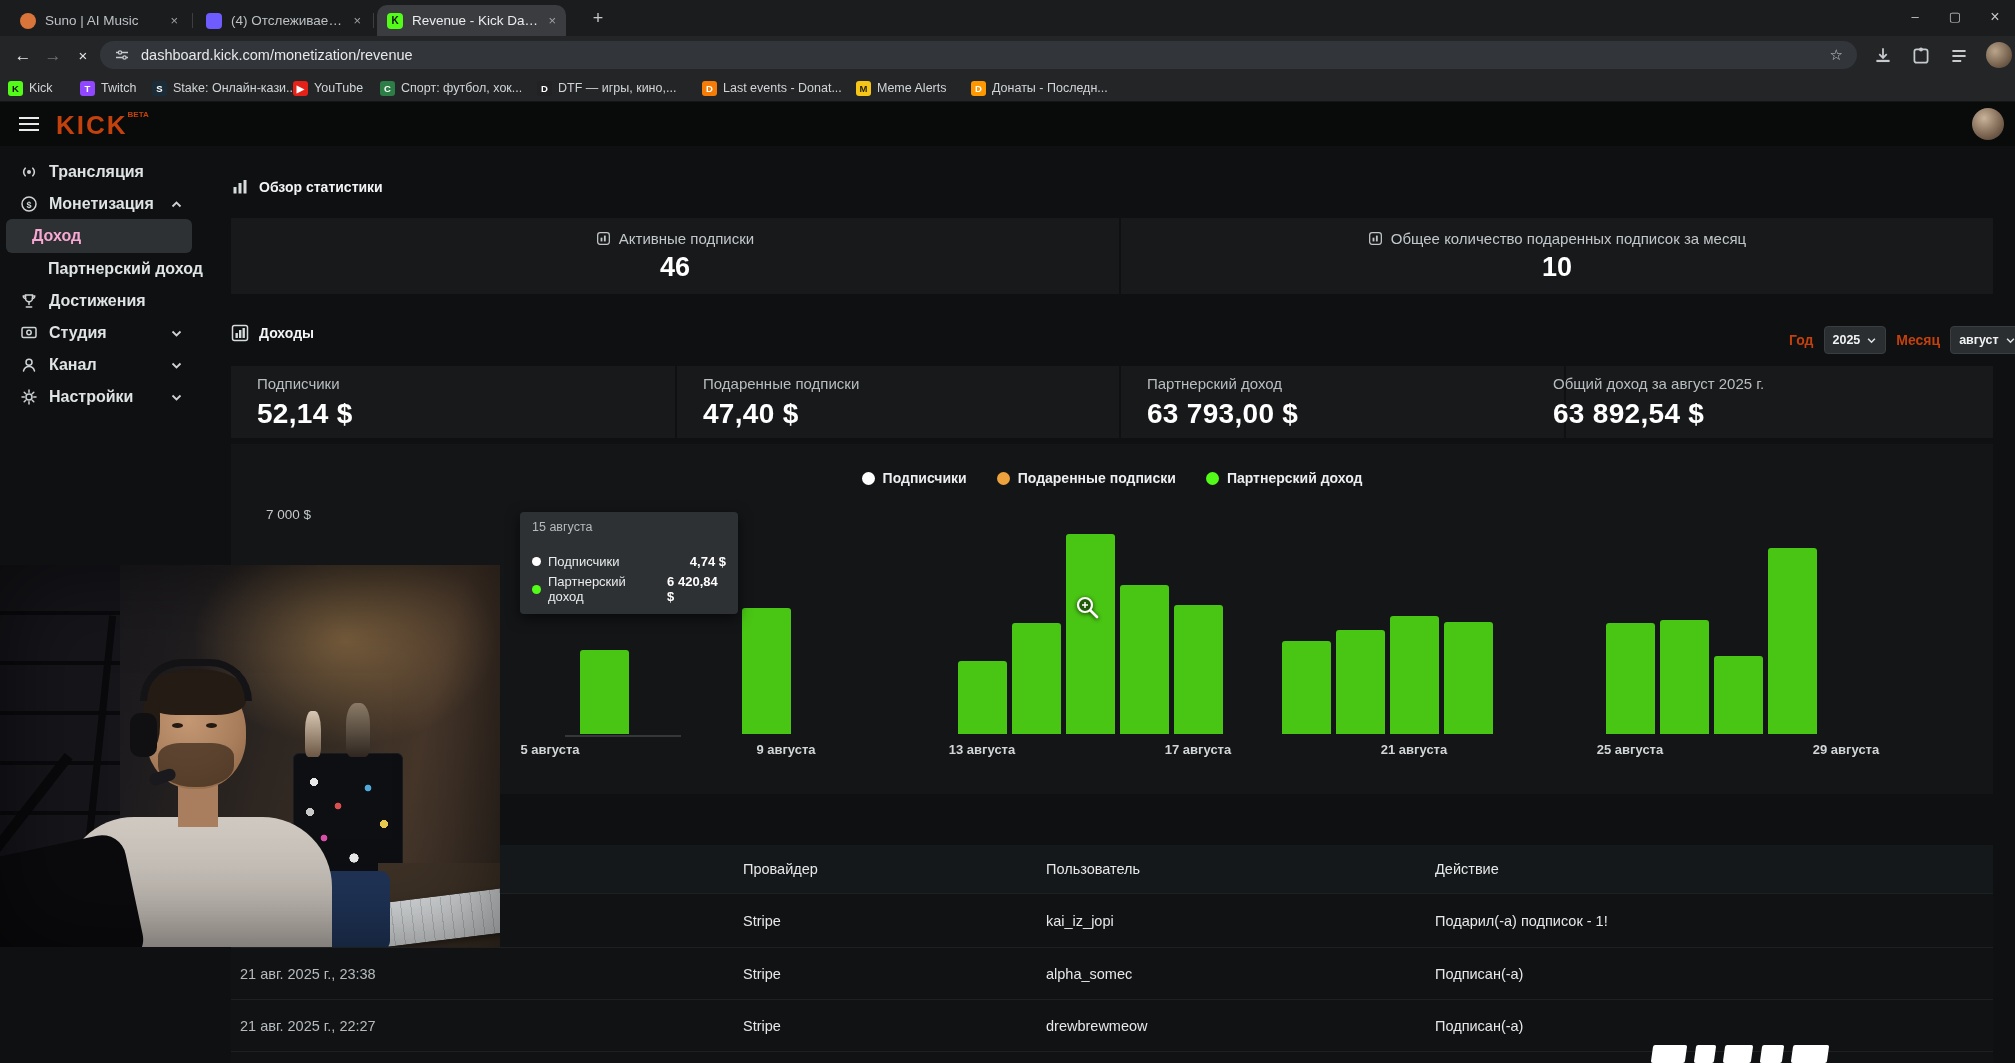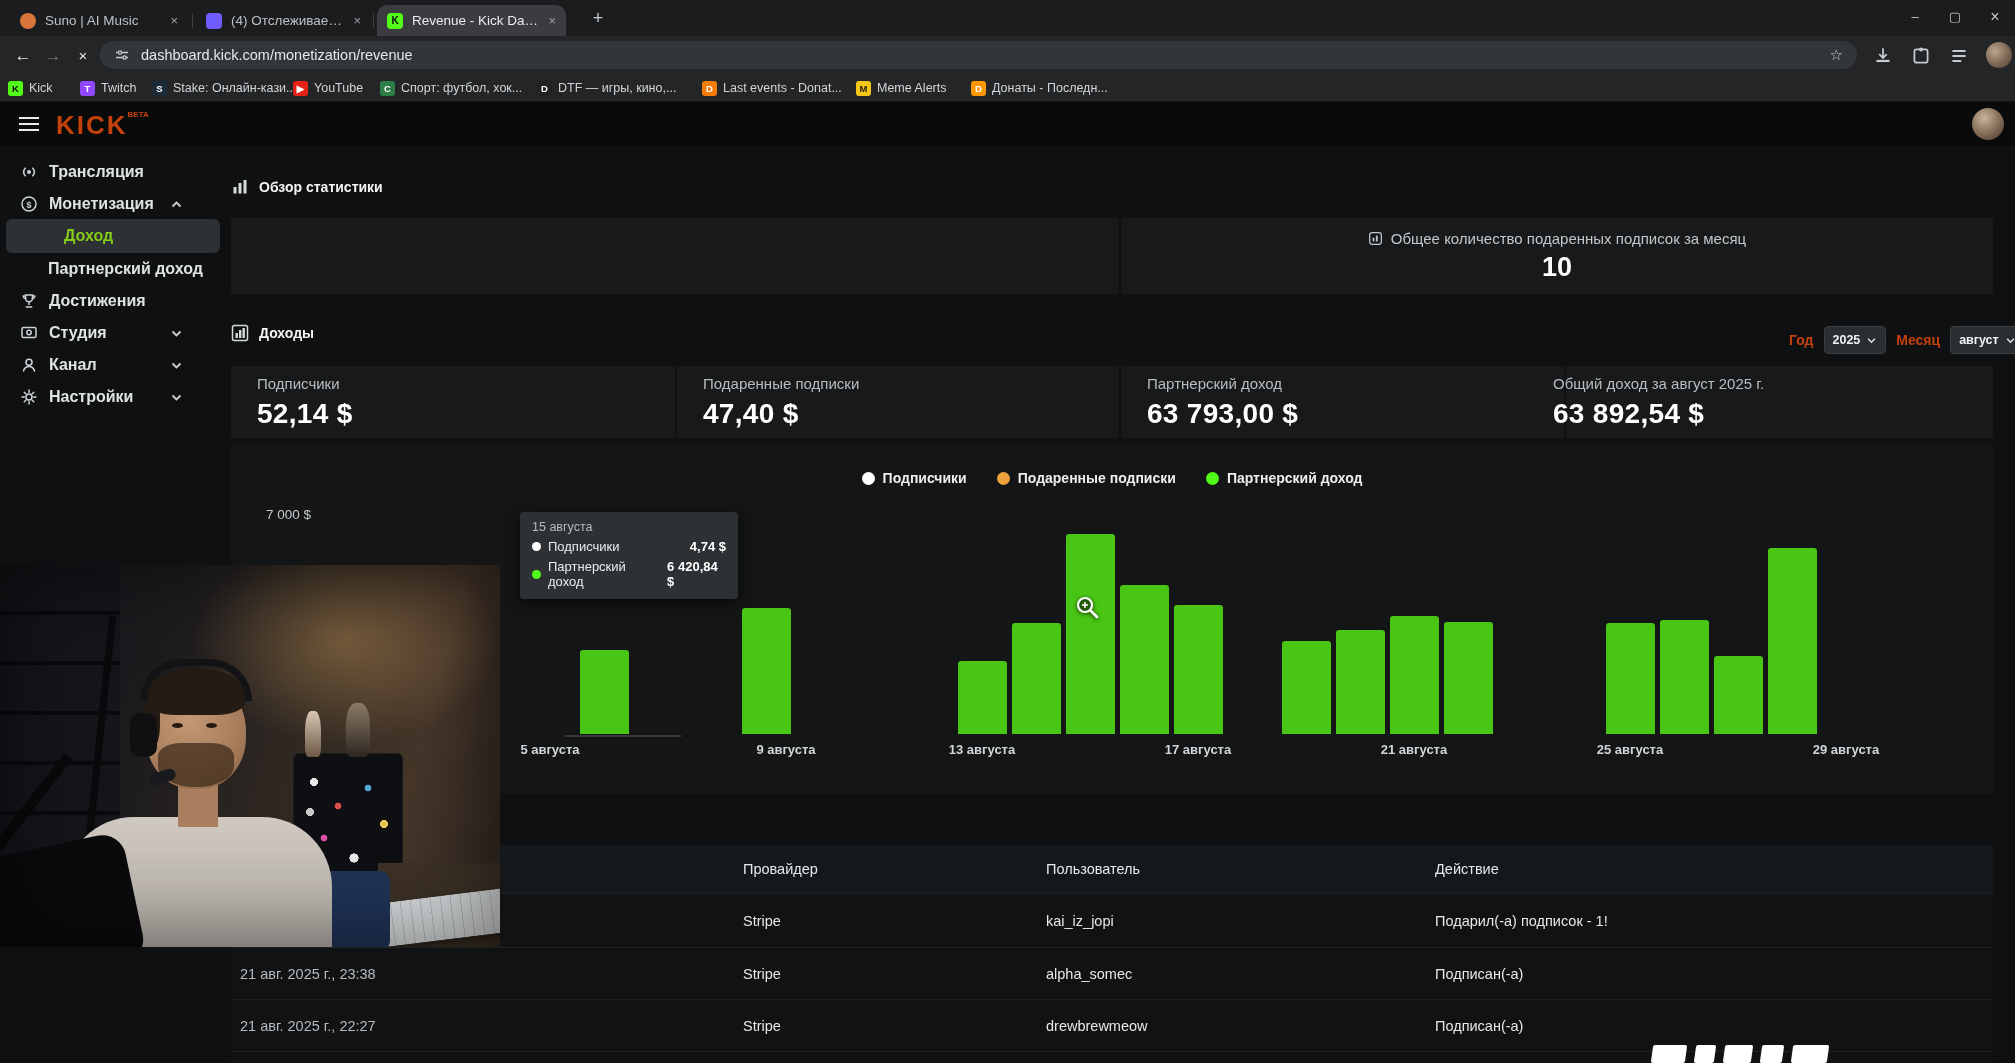"Доход" .sitem.active { color: #84cc16 -> #f9a8d4; padding-left: 58px -> 26px; width: 214px -> 186px }
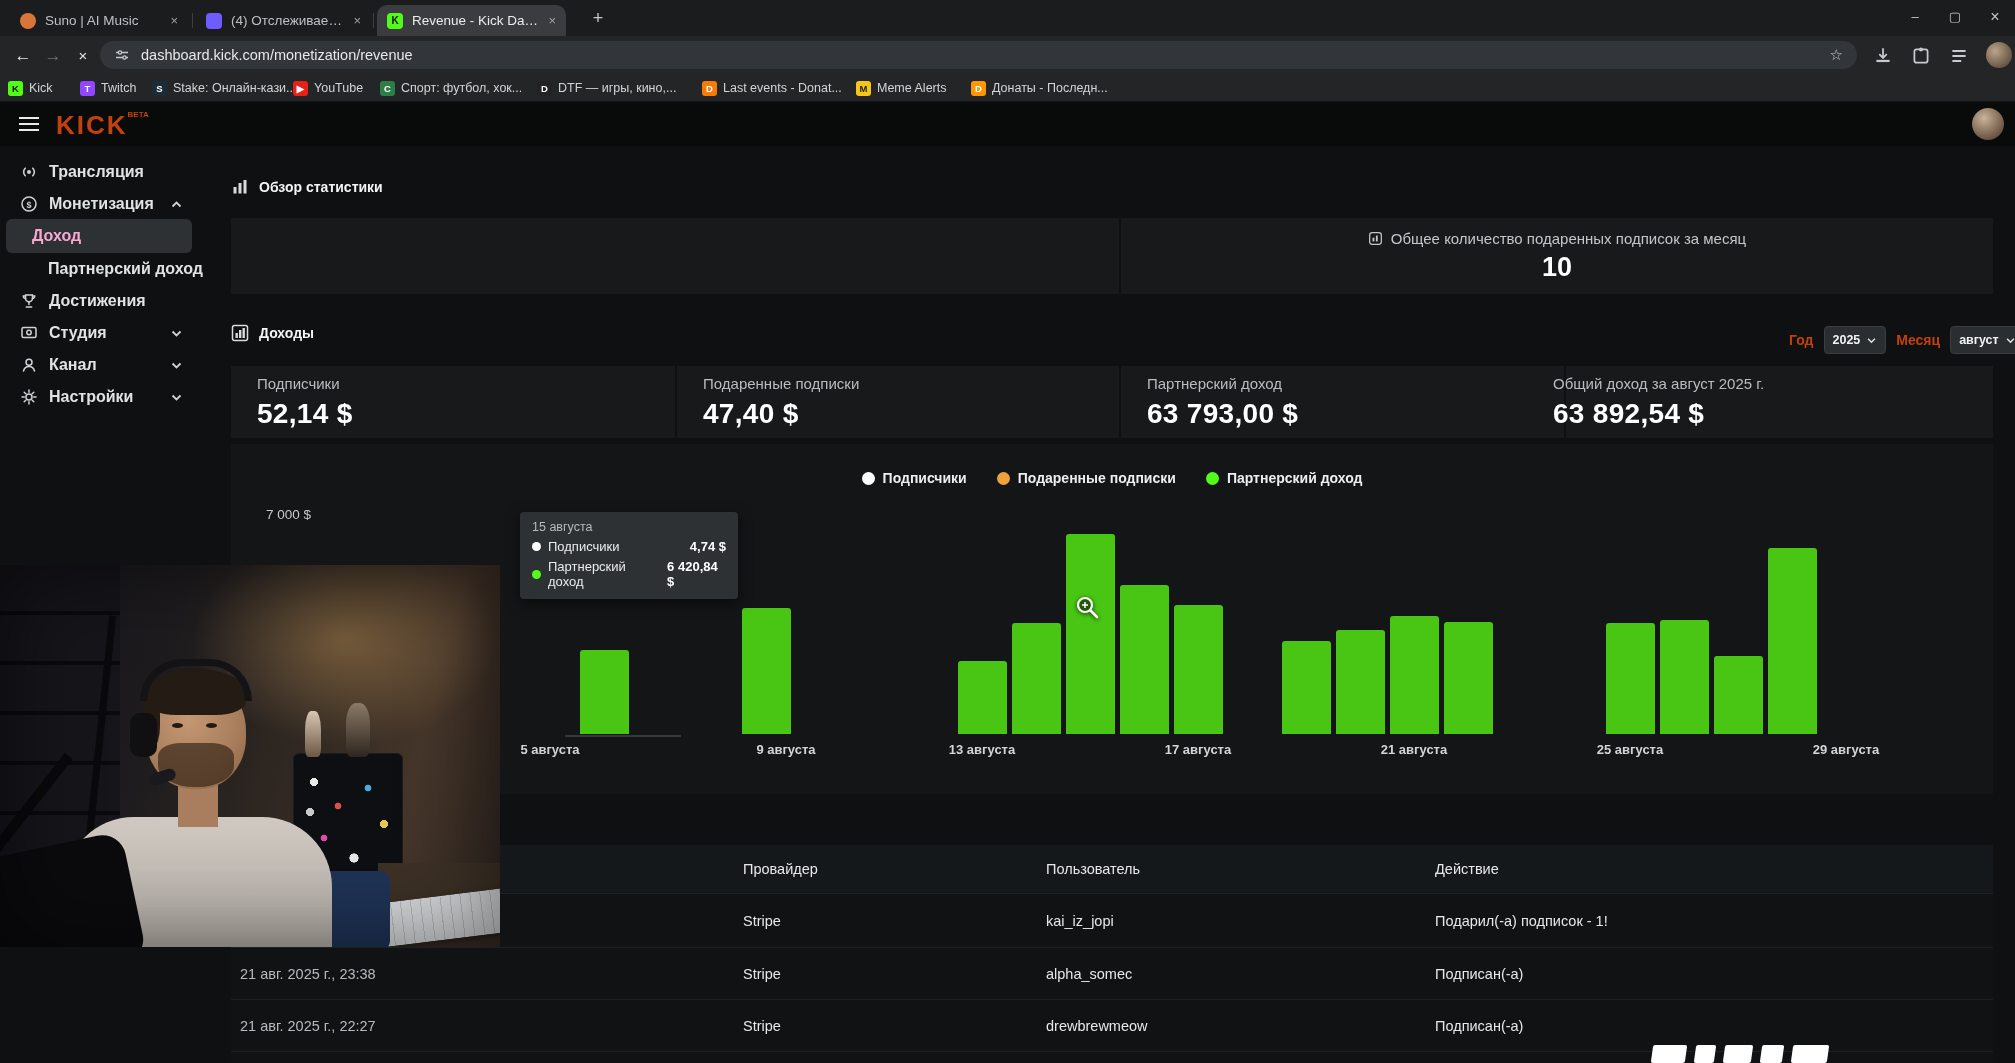"Активные подписки" div.statcell { html: none -> <div> <div> <svg> <rect></rect> <rect></rect> <rect></rect> </svg> <span>Активные подписки</span> </div> <div>46</div> </div> }
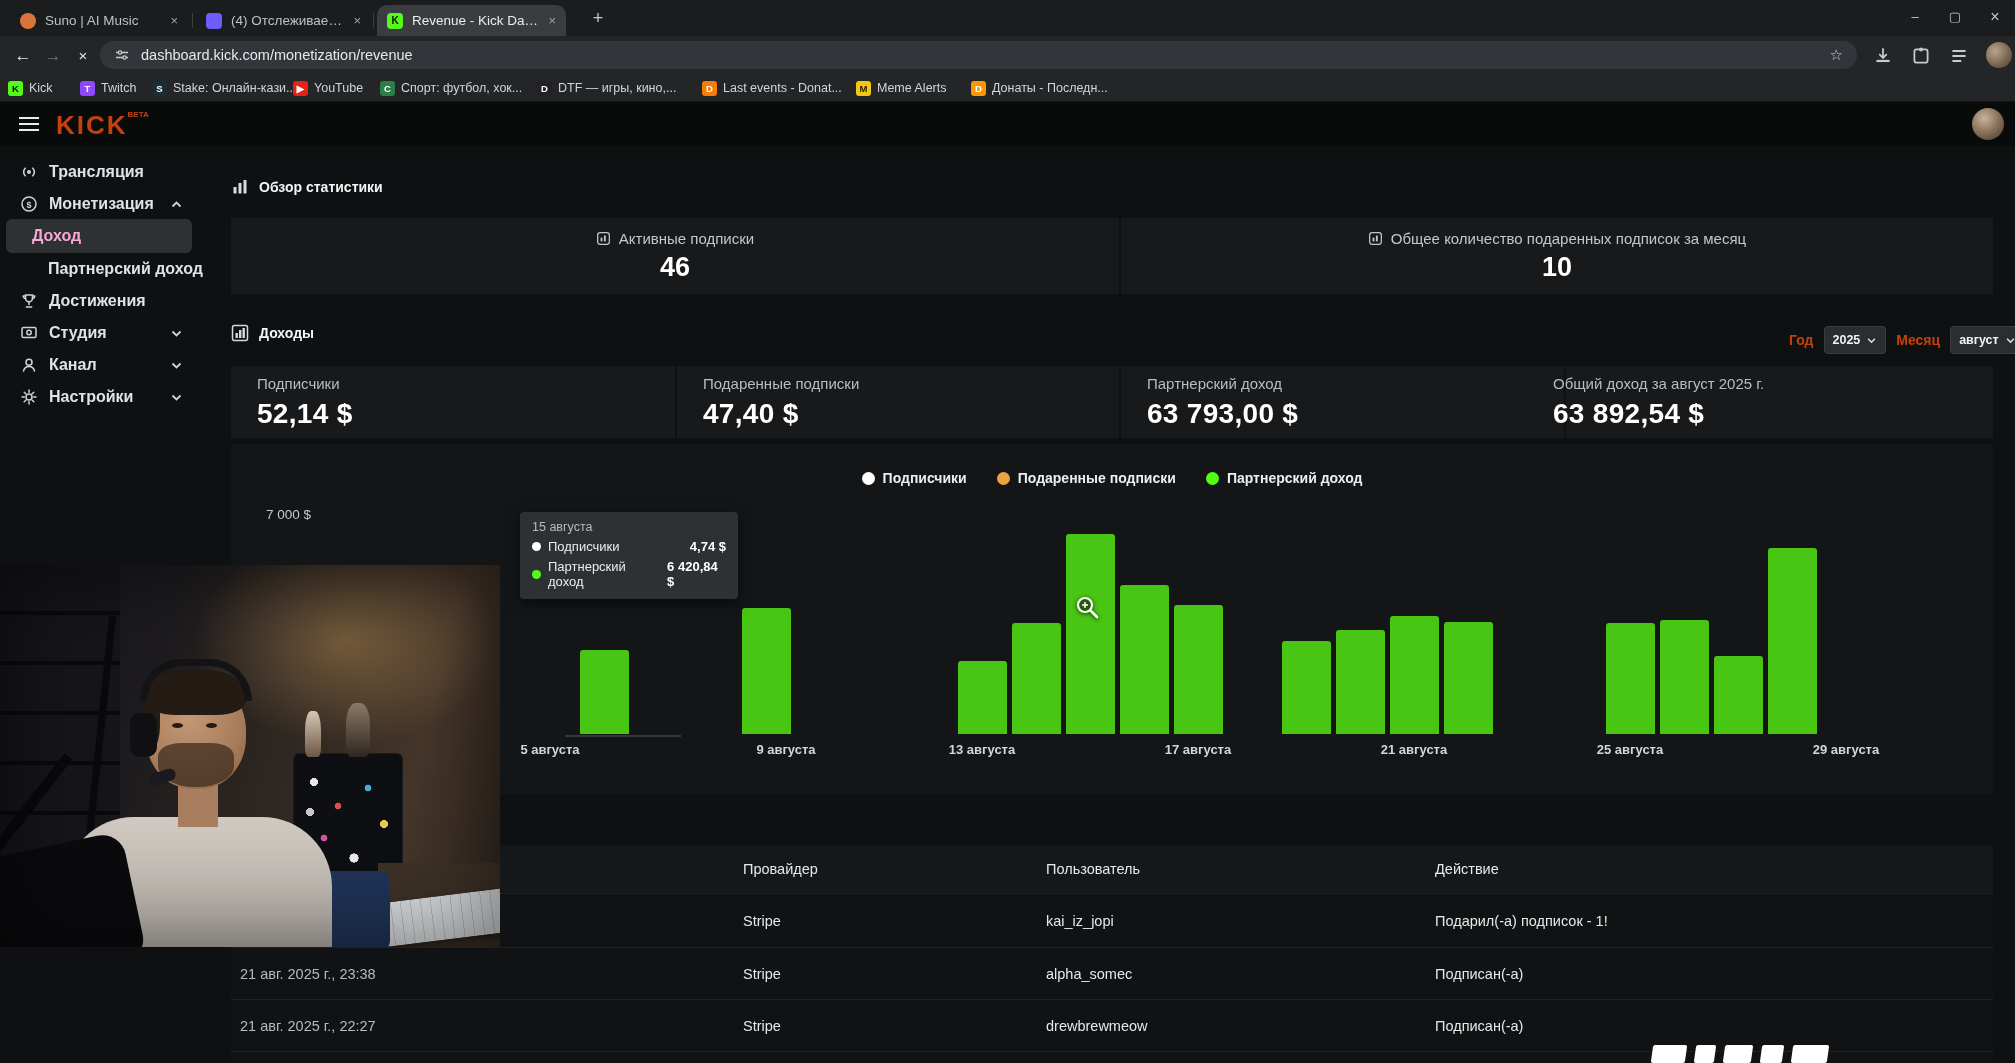"15 августа" .tt-h { margin-bottom: 5px -> 20px }
